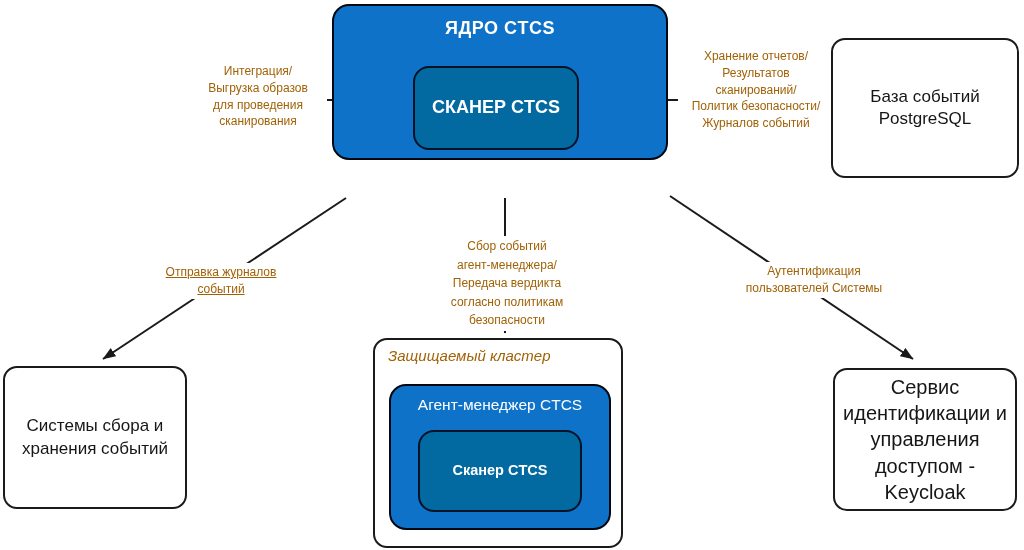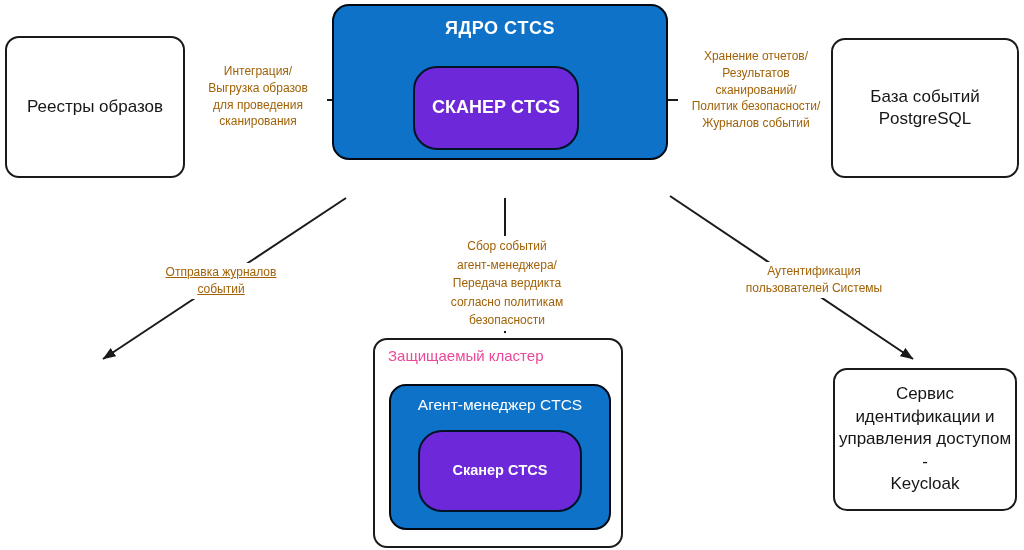"Реестры образов" div.node { html: <div>Реестры образов</div> -> none }
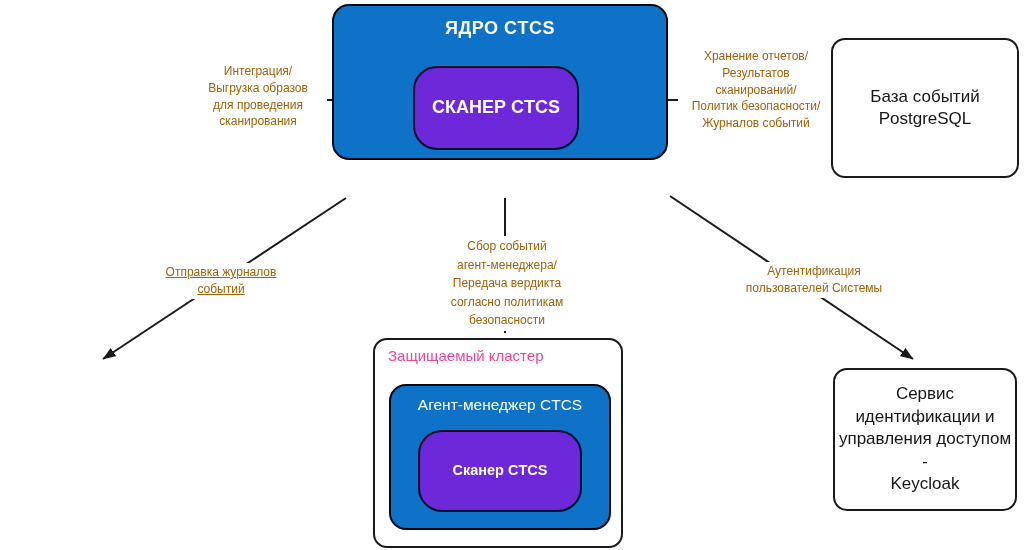"СКАНЕР CTCS" .inner-box { background: #6d28d9 -> #0369a1; border-radius: 24px -> 16px }
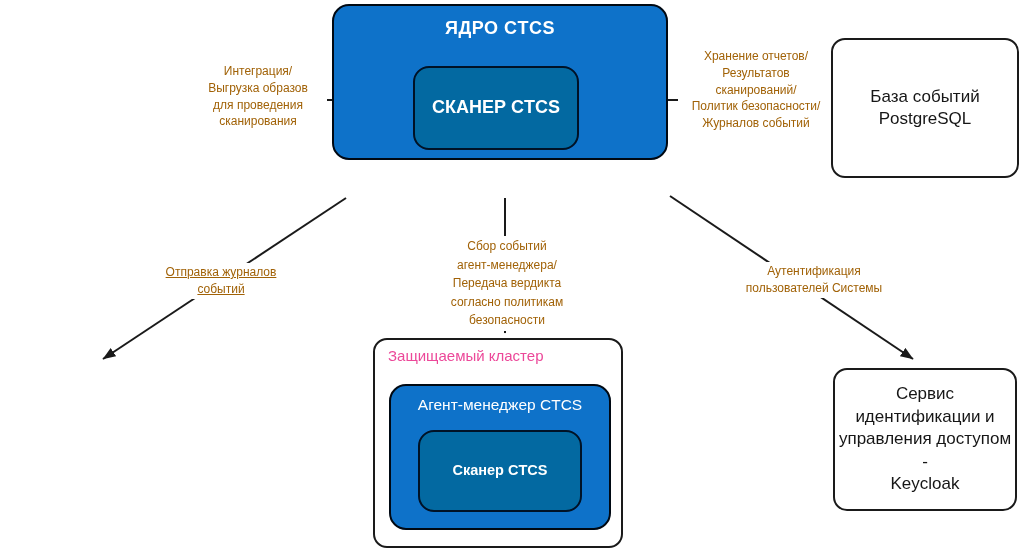"Защищаемый кластер" .cluster-title { color: #ec4899 -> #a16207; font-style: none -> italic }
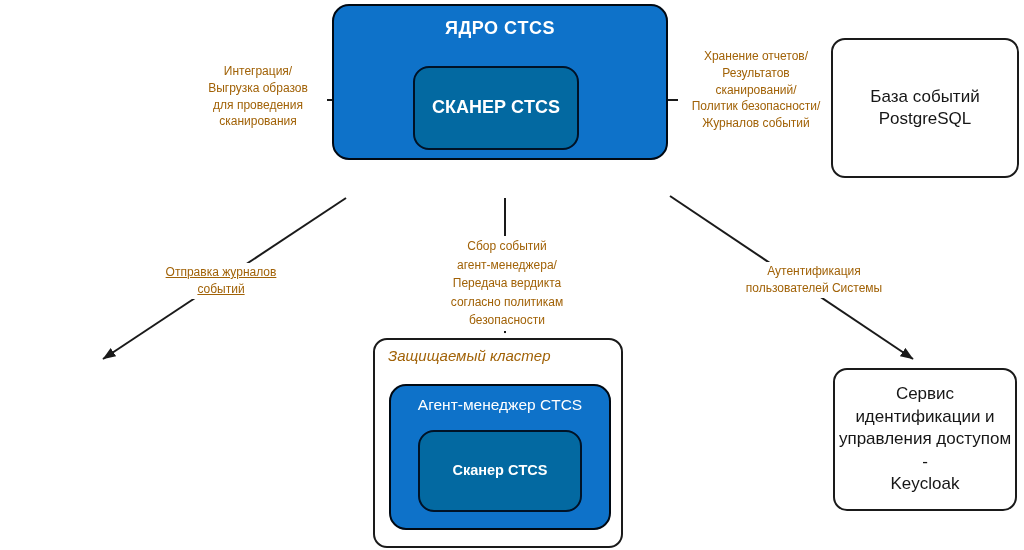"Сервис" div.node { font-size: 17px -> 20px }
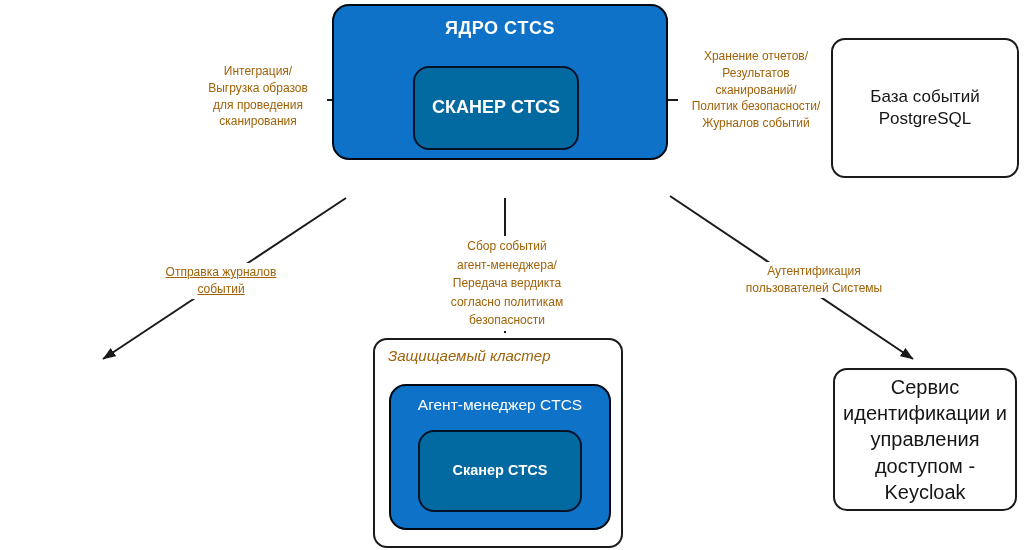"Системы сбора и" div.node { html: none -> <div>Системы сбора и хранения событий</div> }
